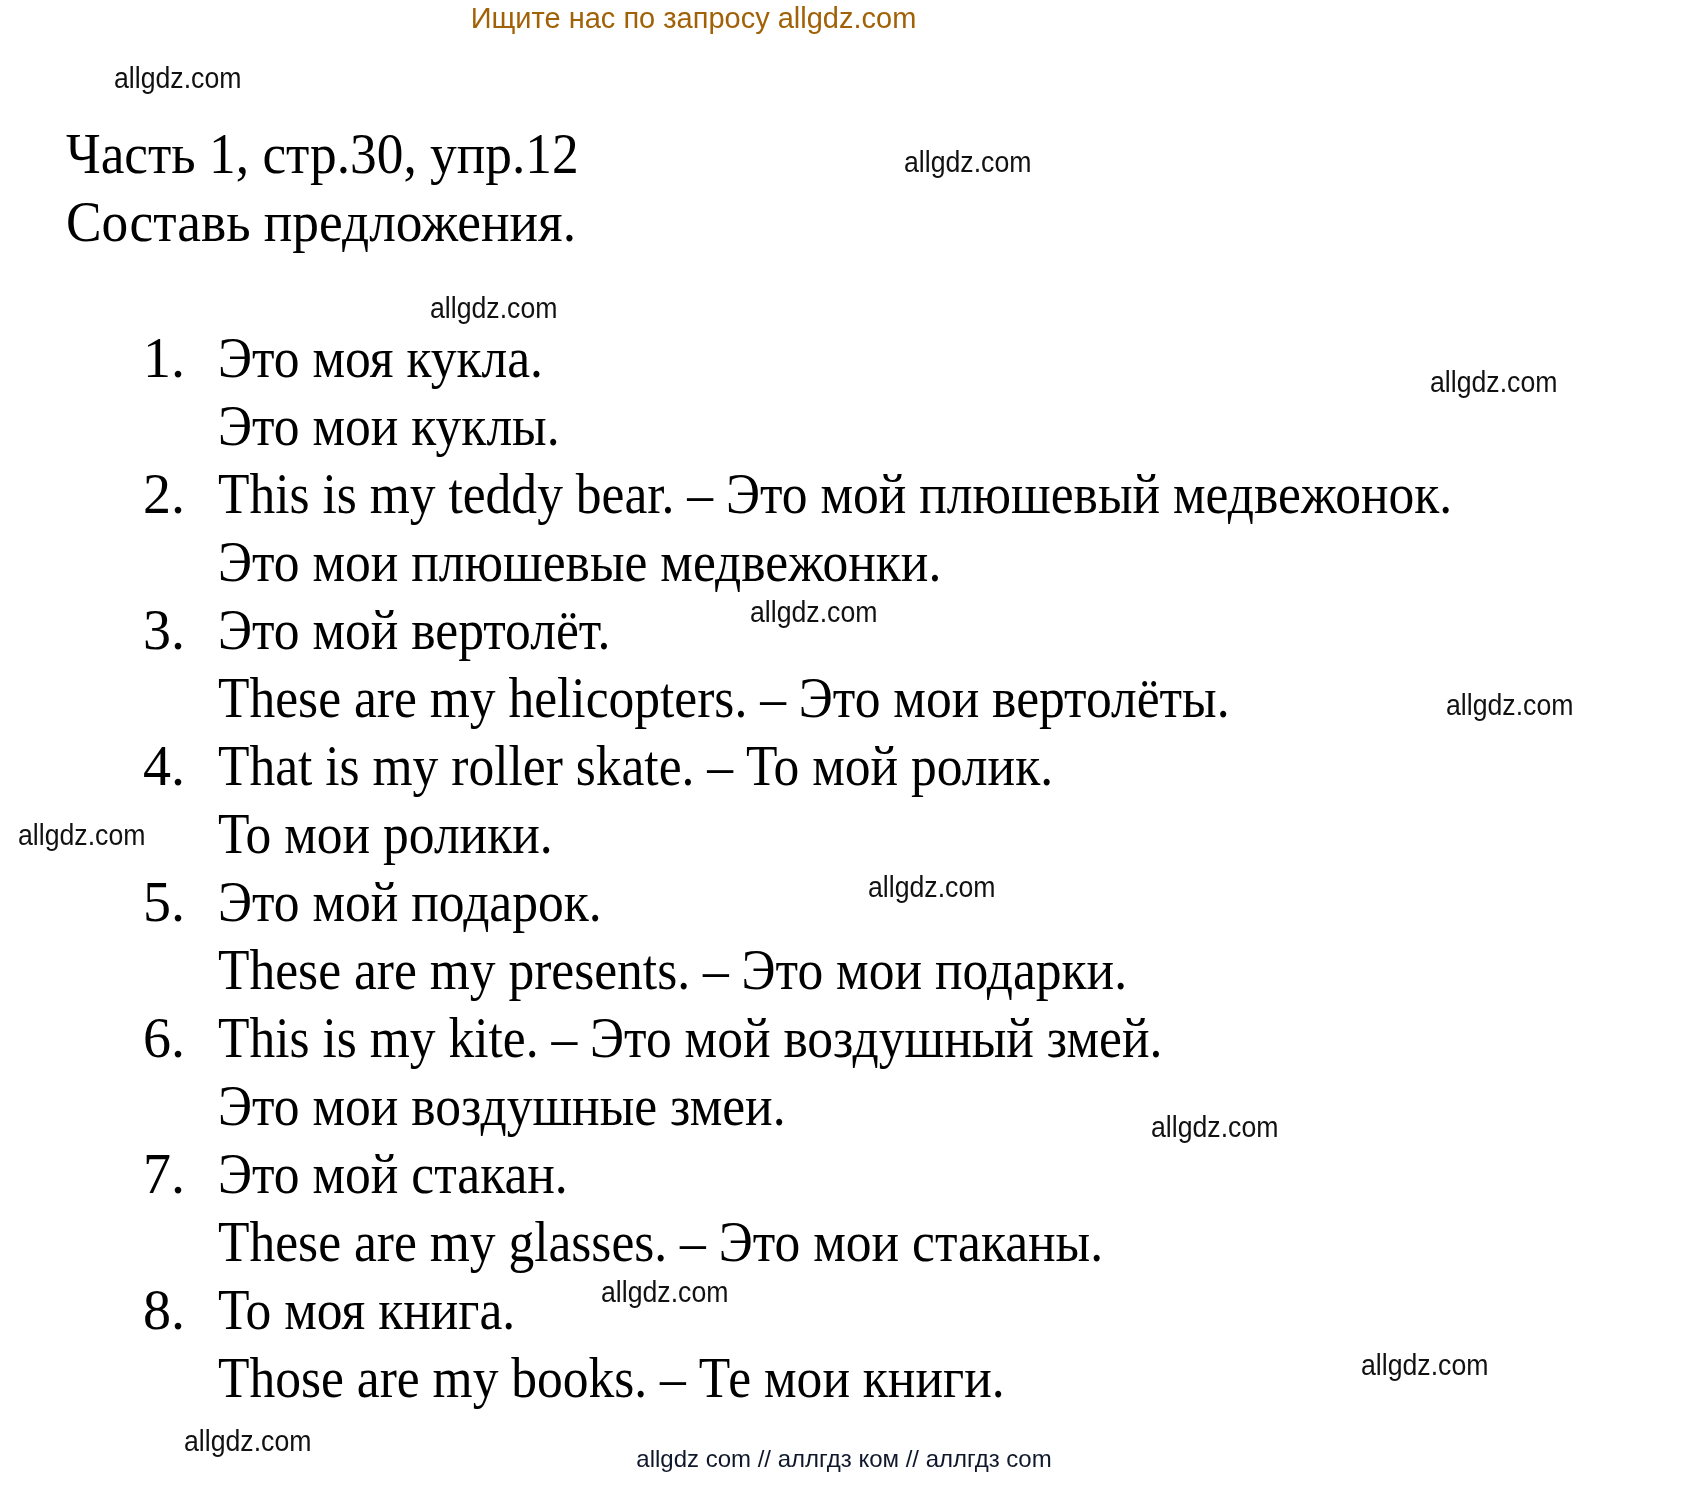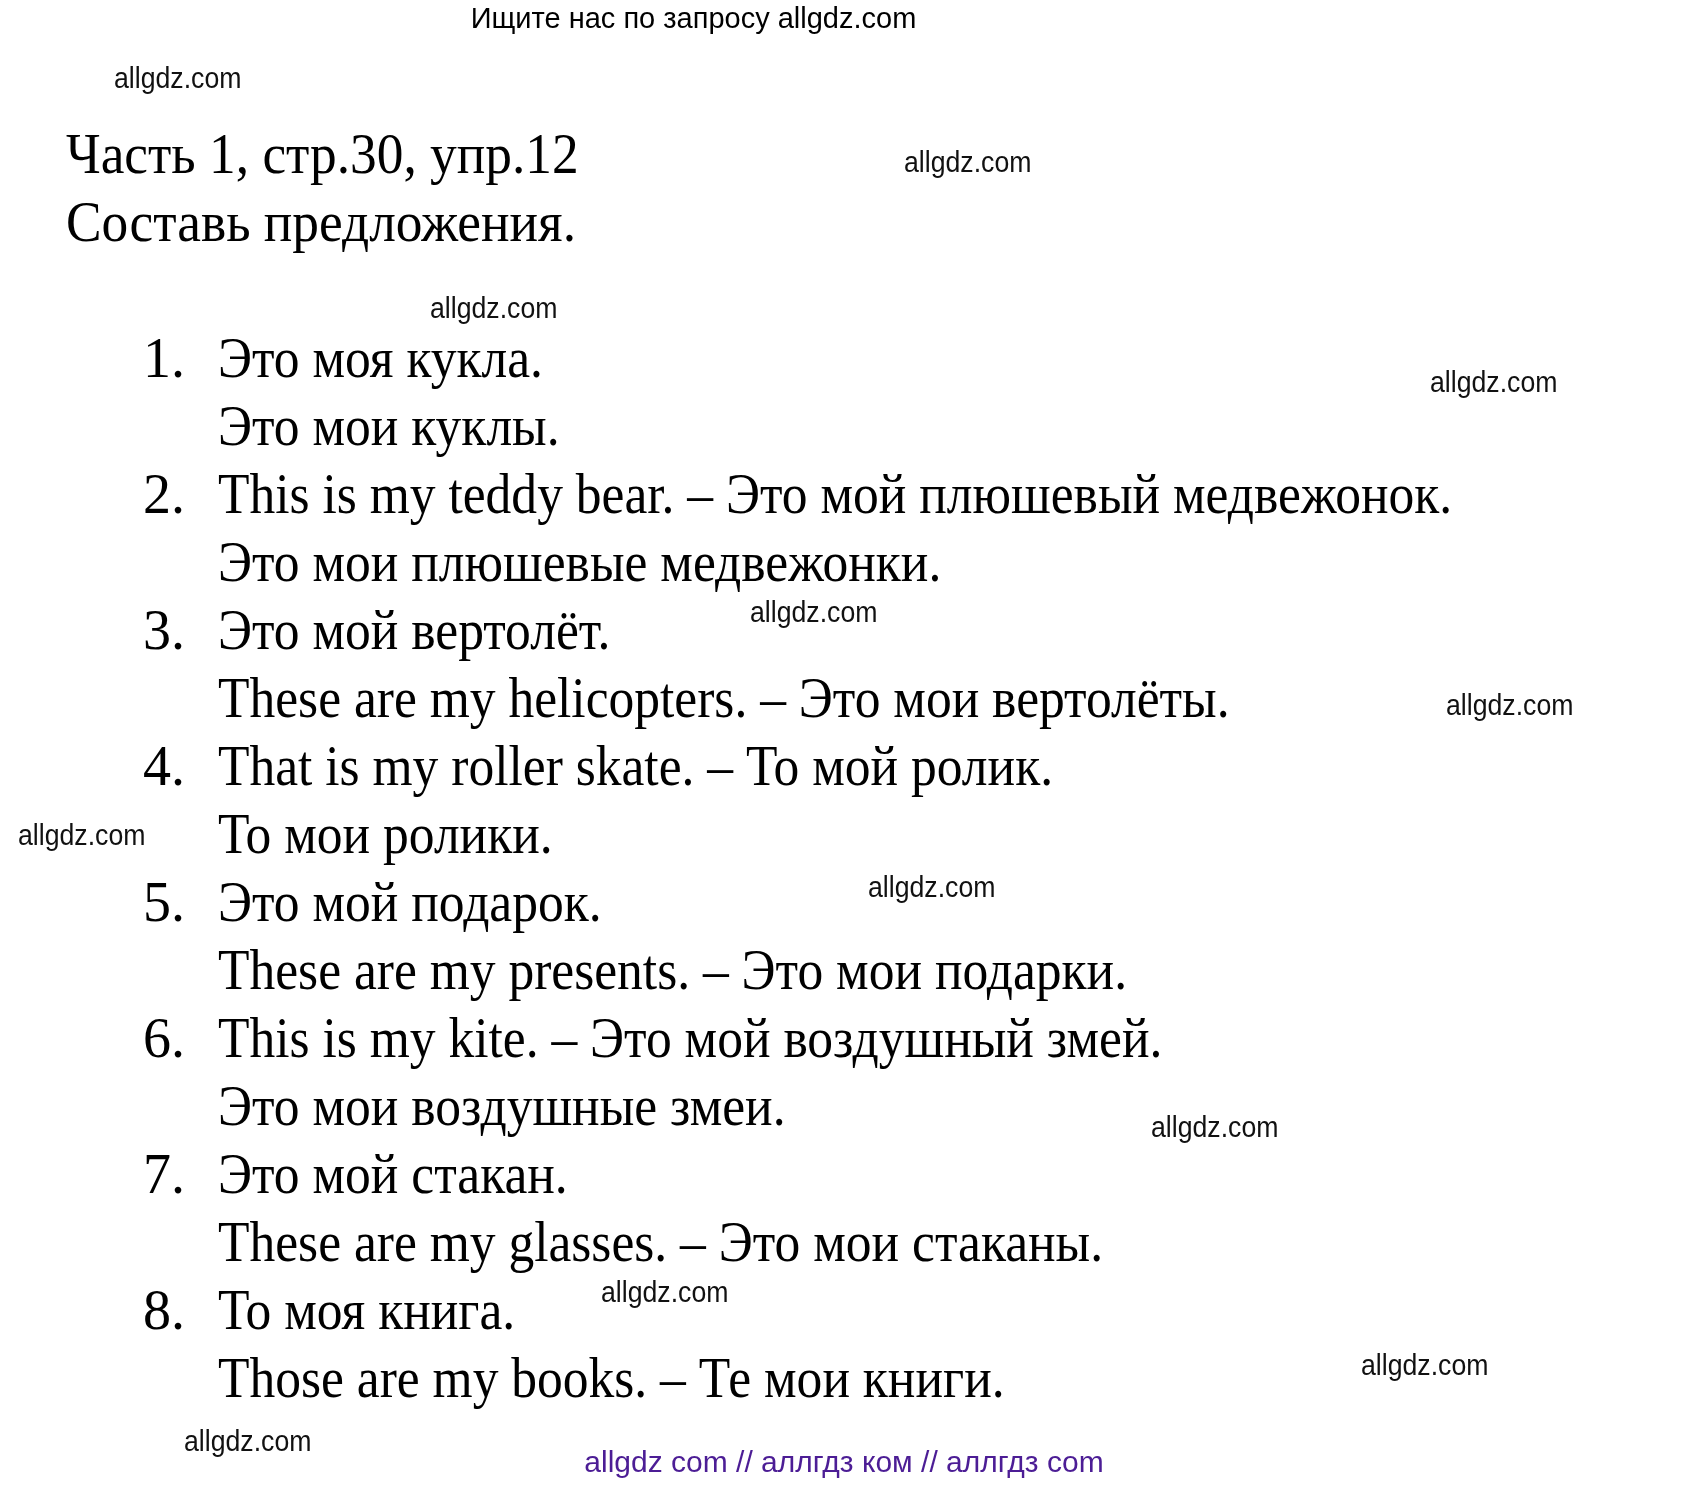"Ищите нас по запросу allgdz.com" .top-banner { color: #000000 -> #a16207 }
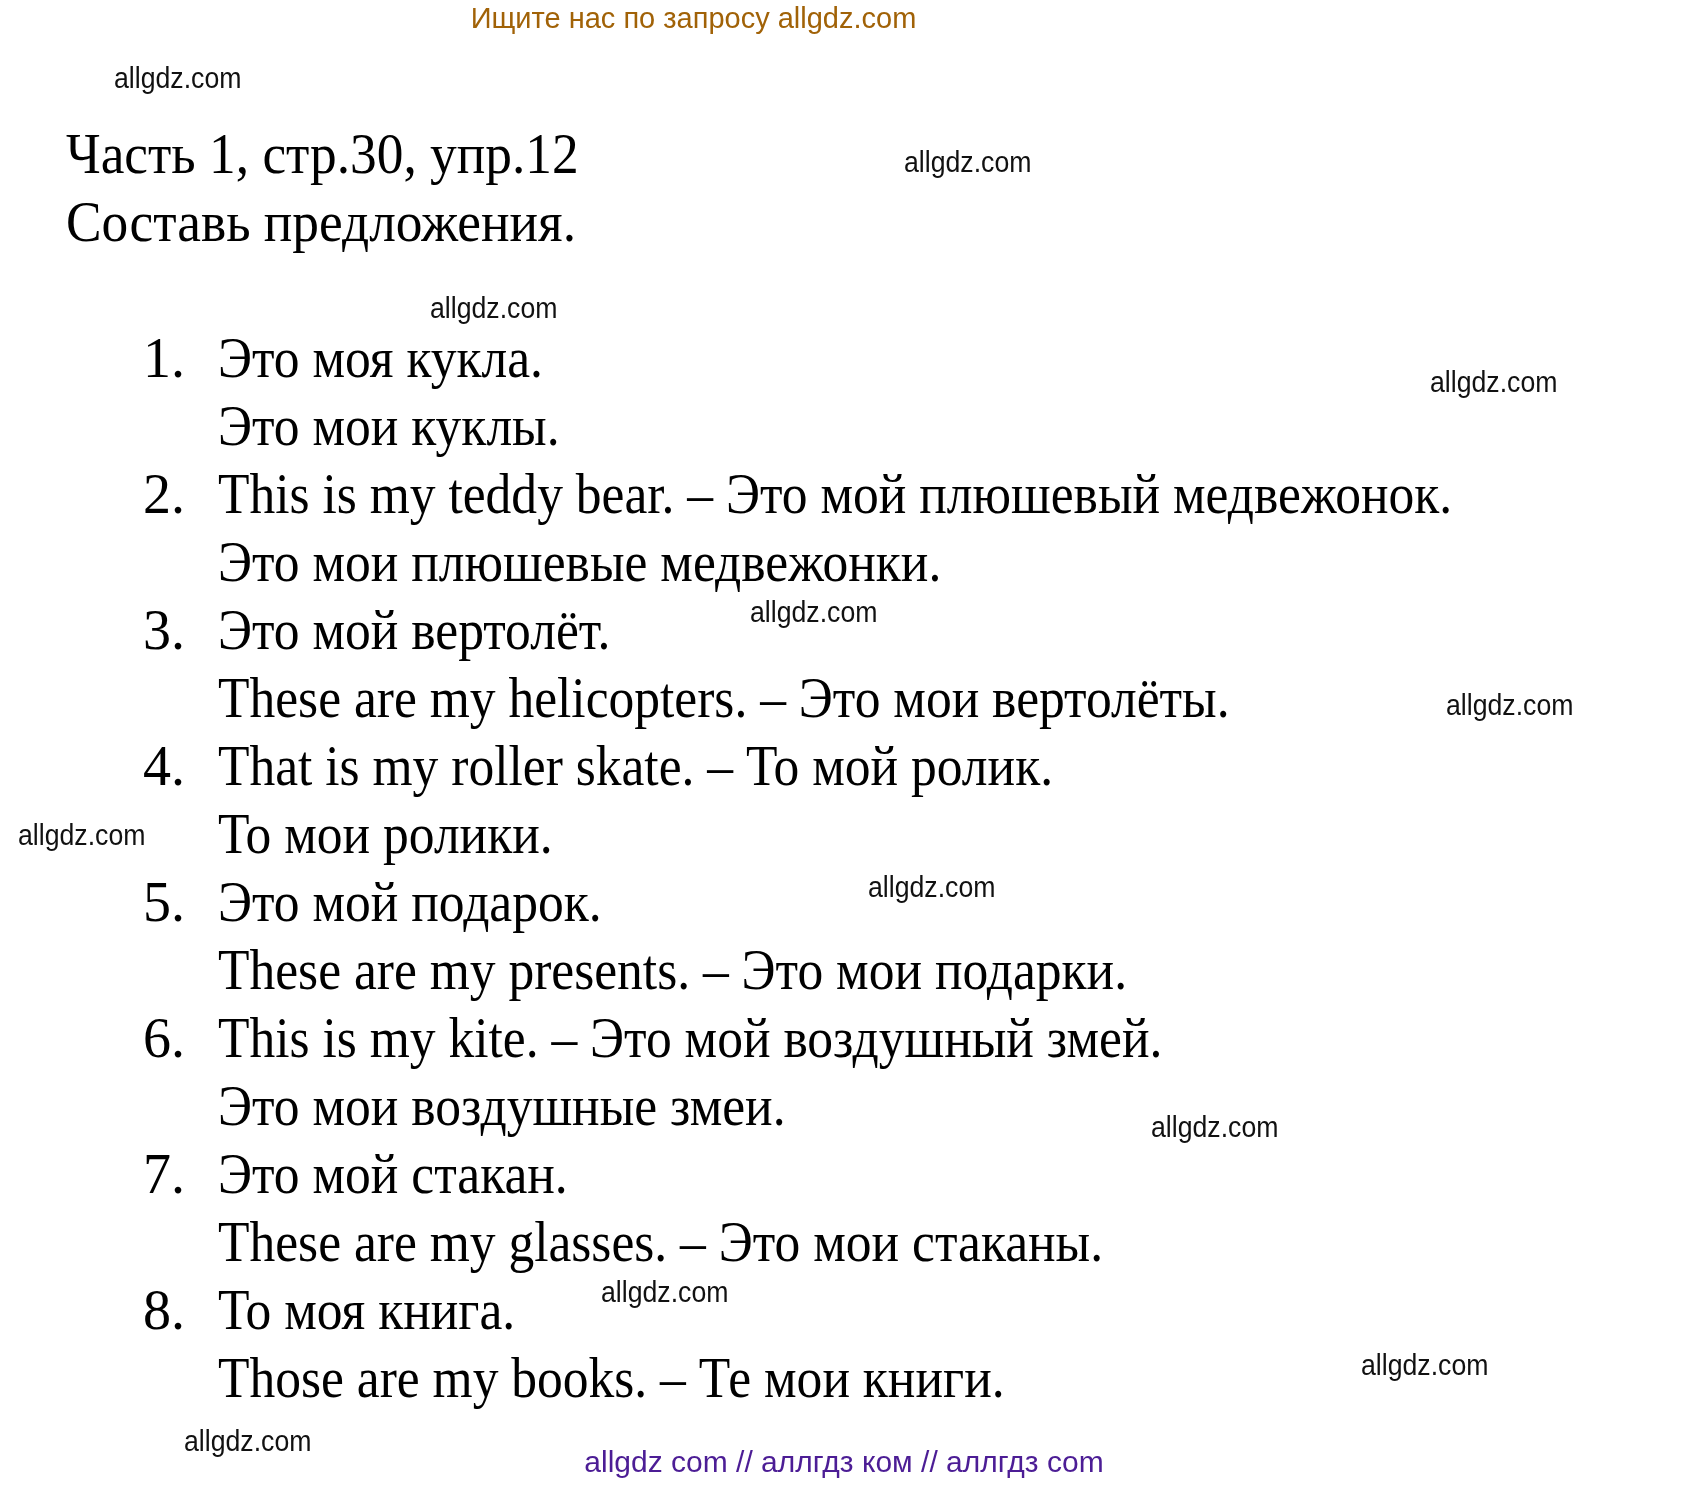"allgdz com // аллгдз ком" .footer { color: #4c1d95 -> #0f172a; font-size: 30px -> 24px }
